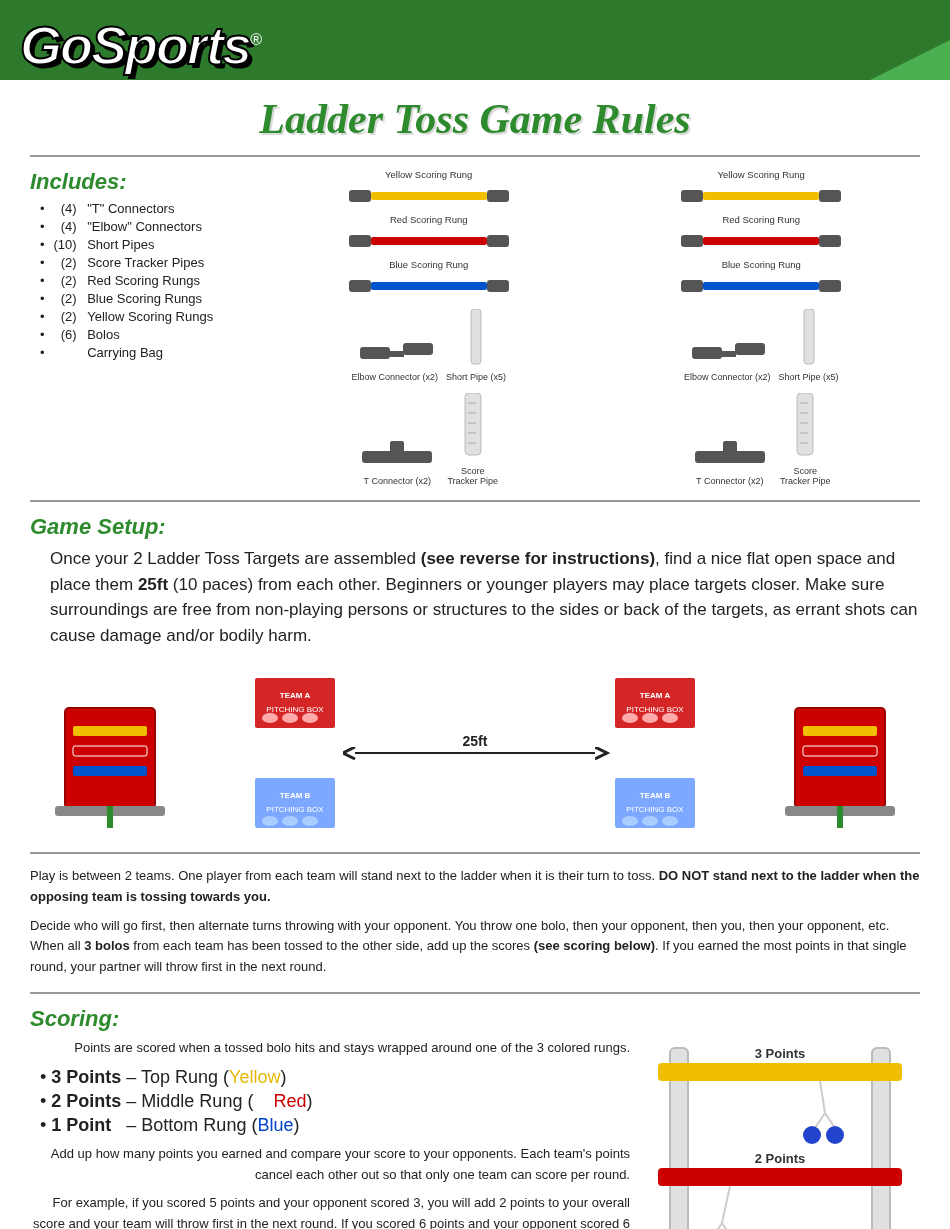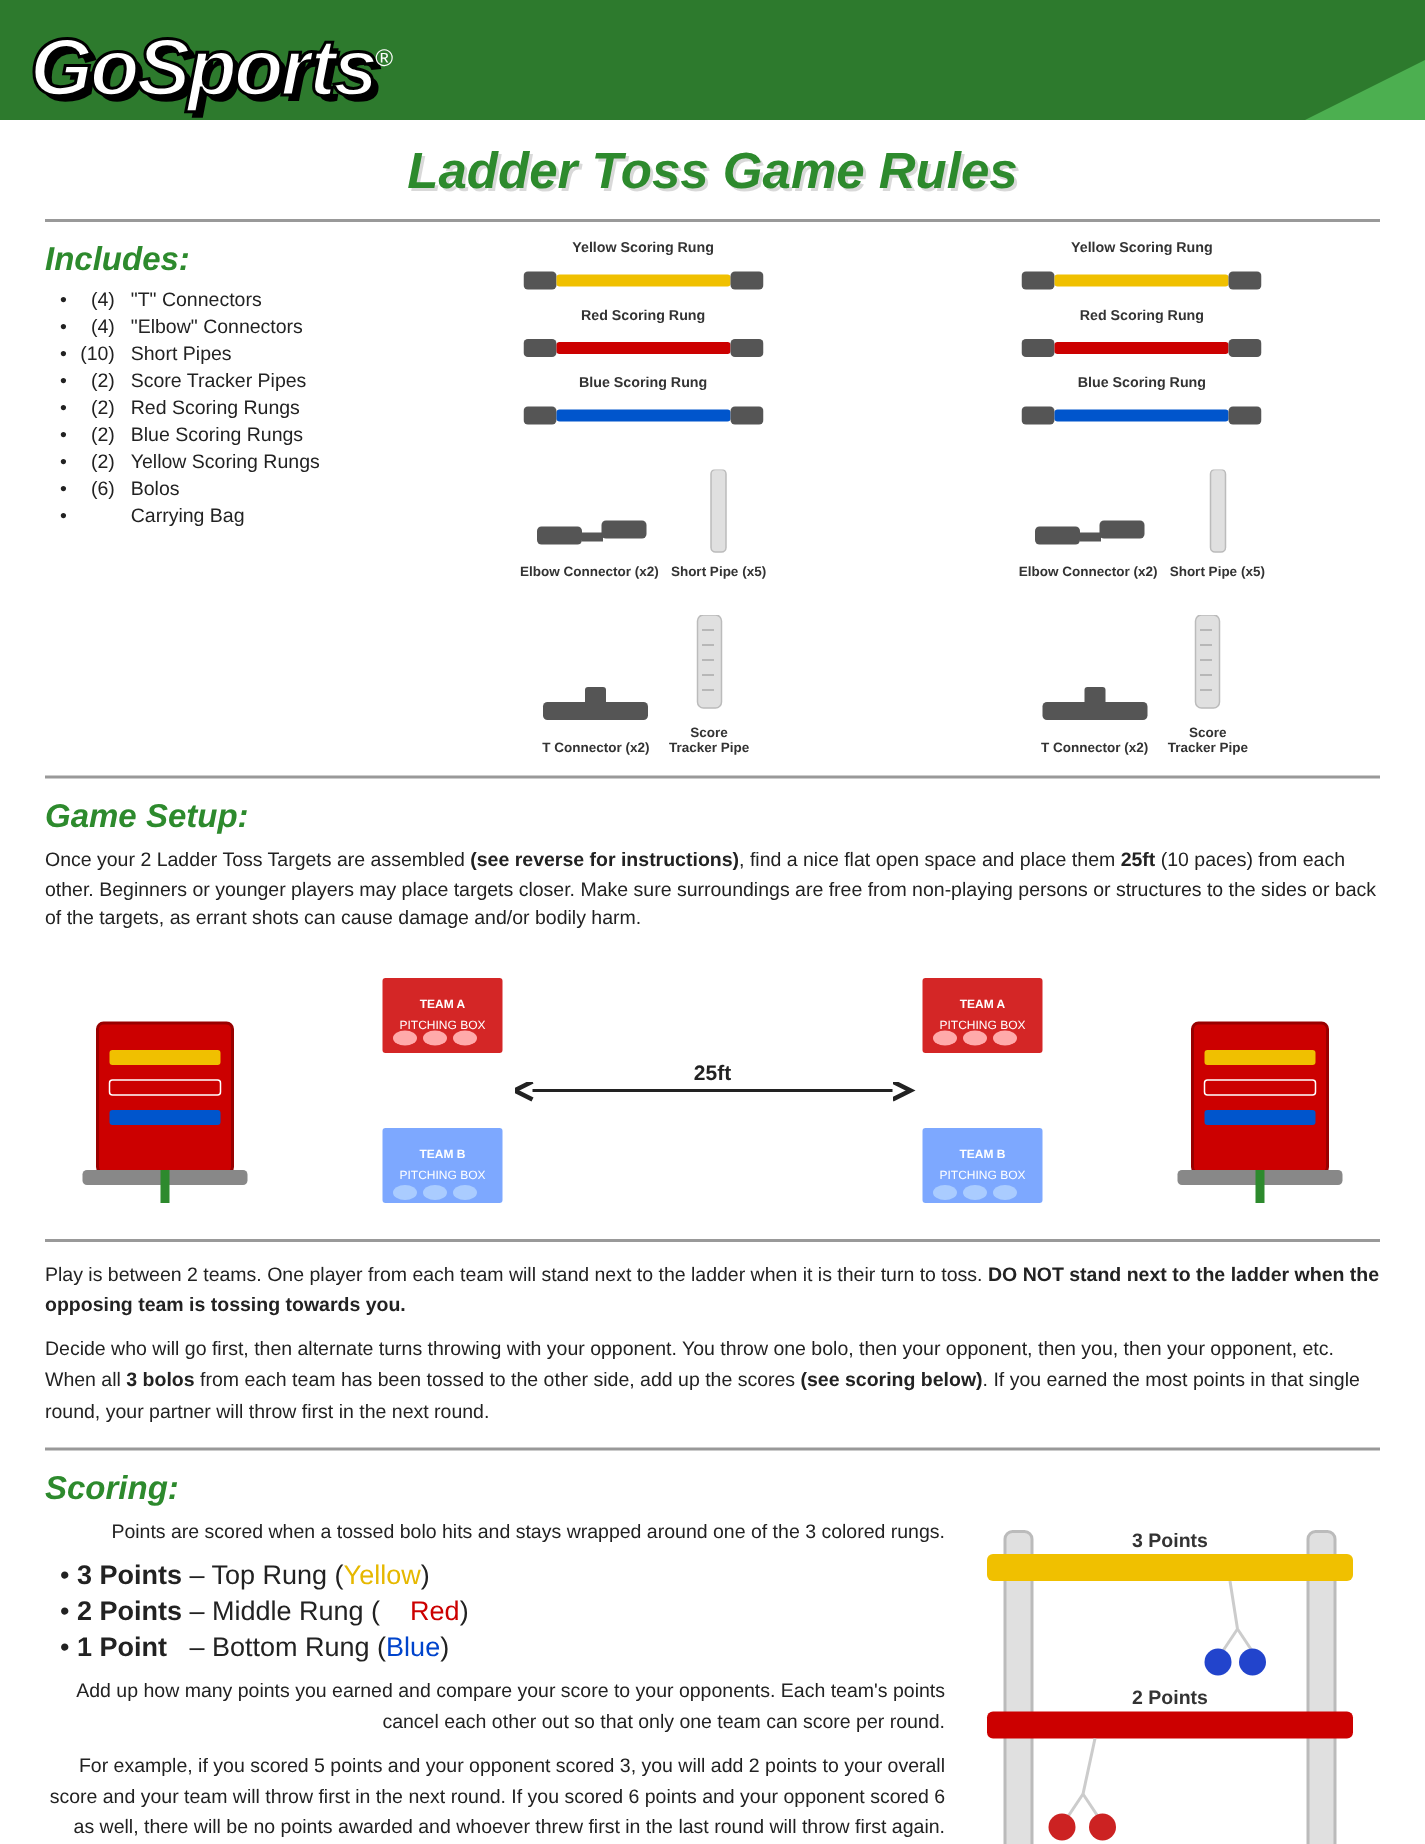"Ladder Toss Game Rules" .page-title { font-family: Liberation Sans, sans-serif -> Liberation Serif, serif; font-size: 34px -> 42px }
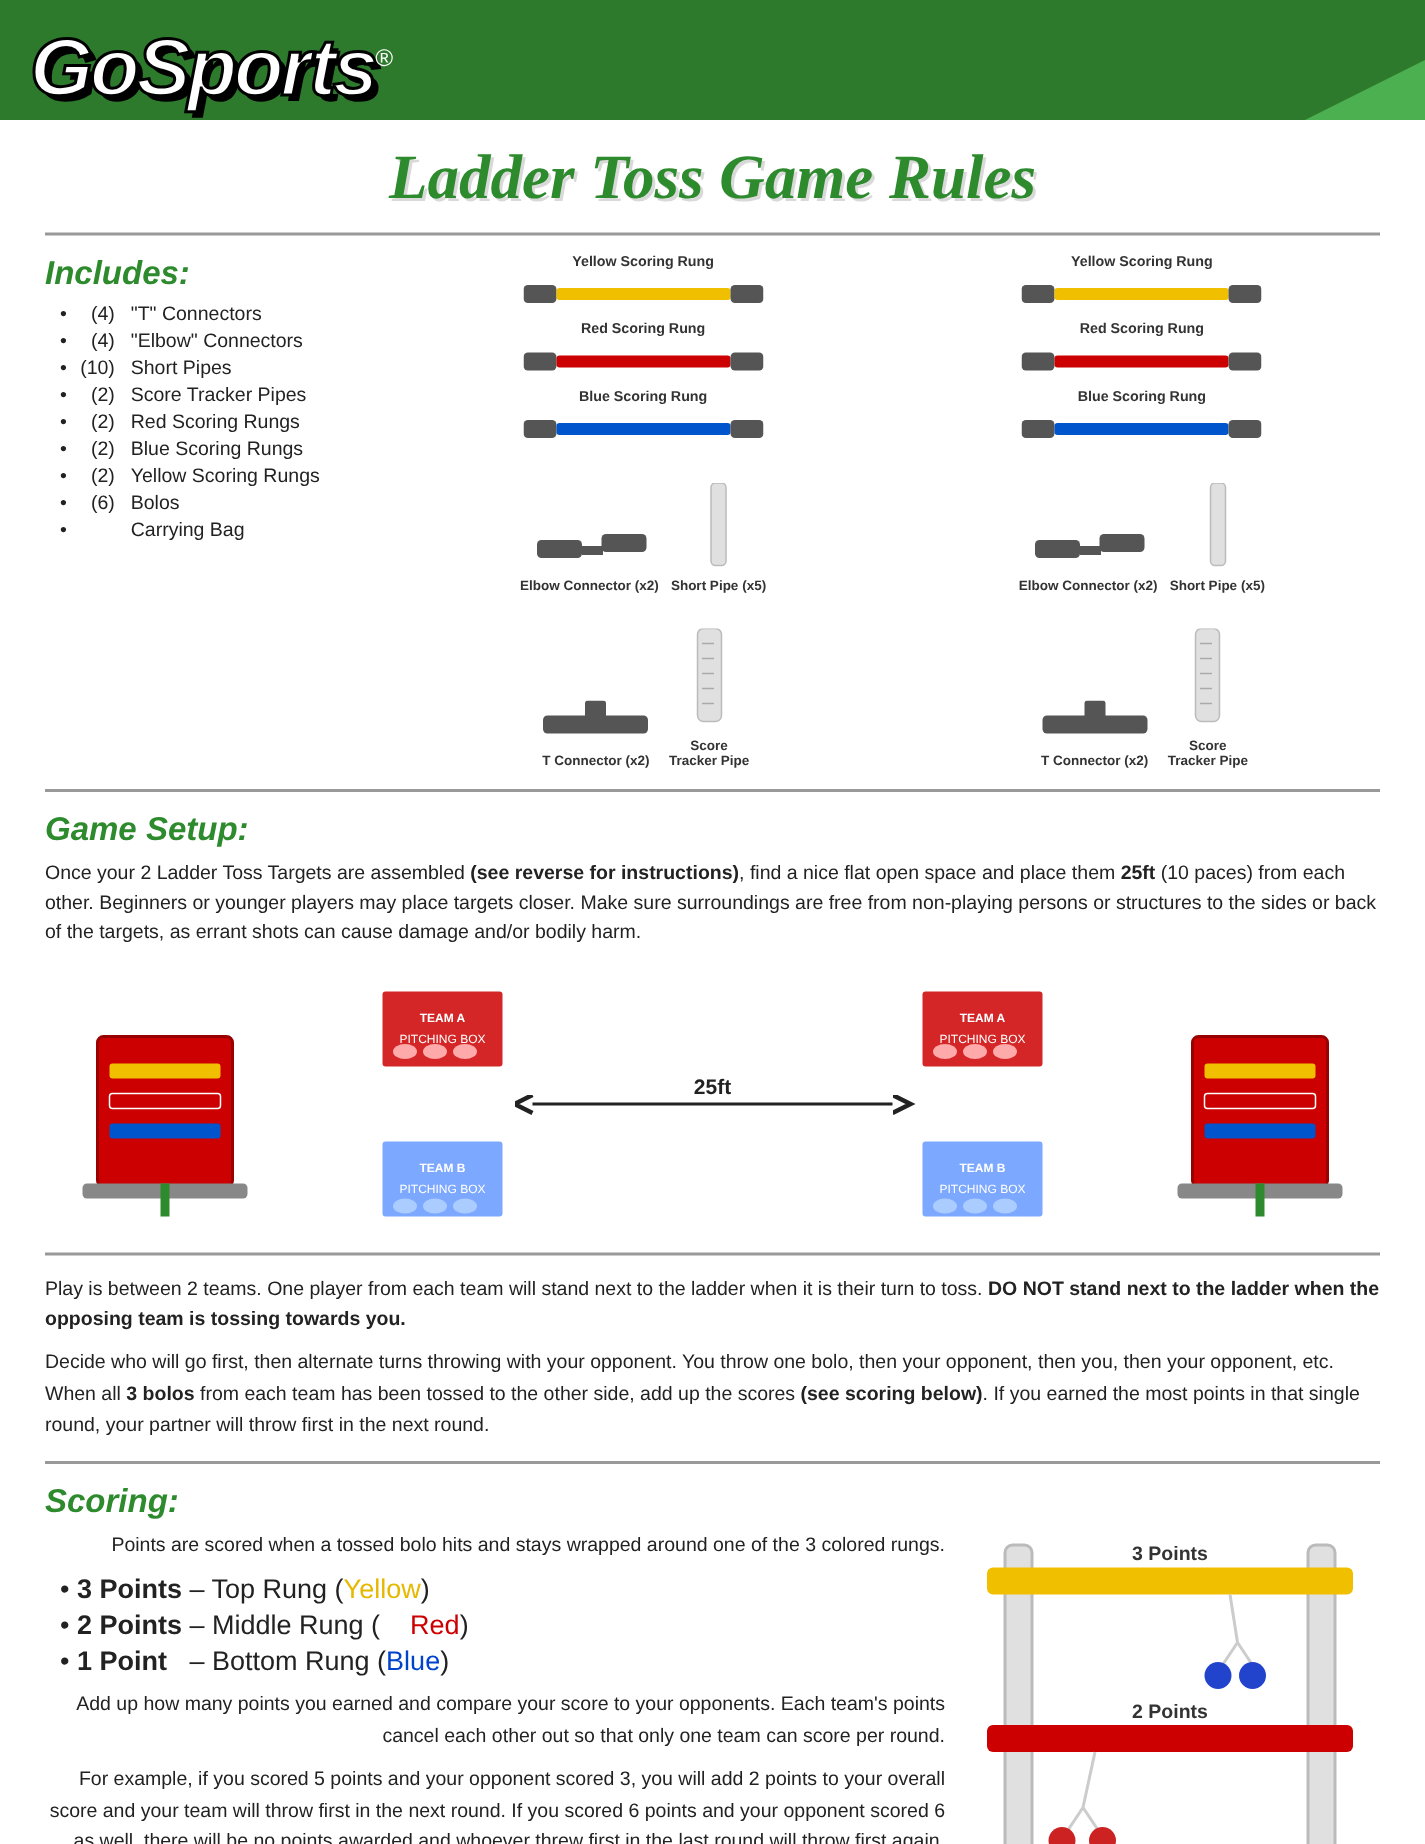"Yellow Scoring Rung" .ladder-diagram { font-weight: bold -> none; gap: 20px -> 7px }
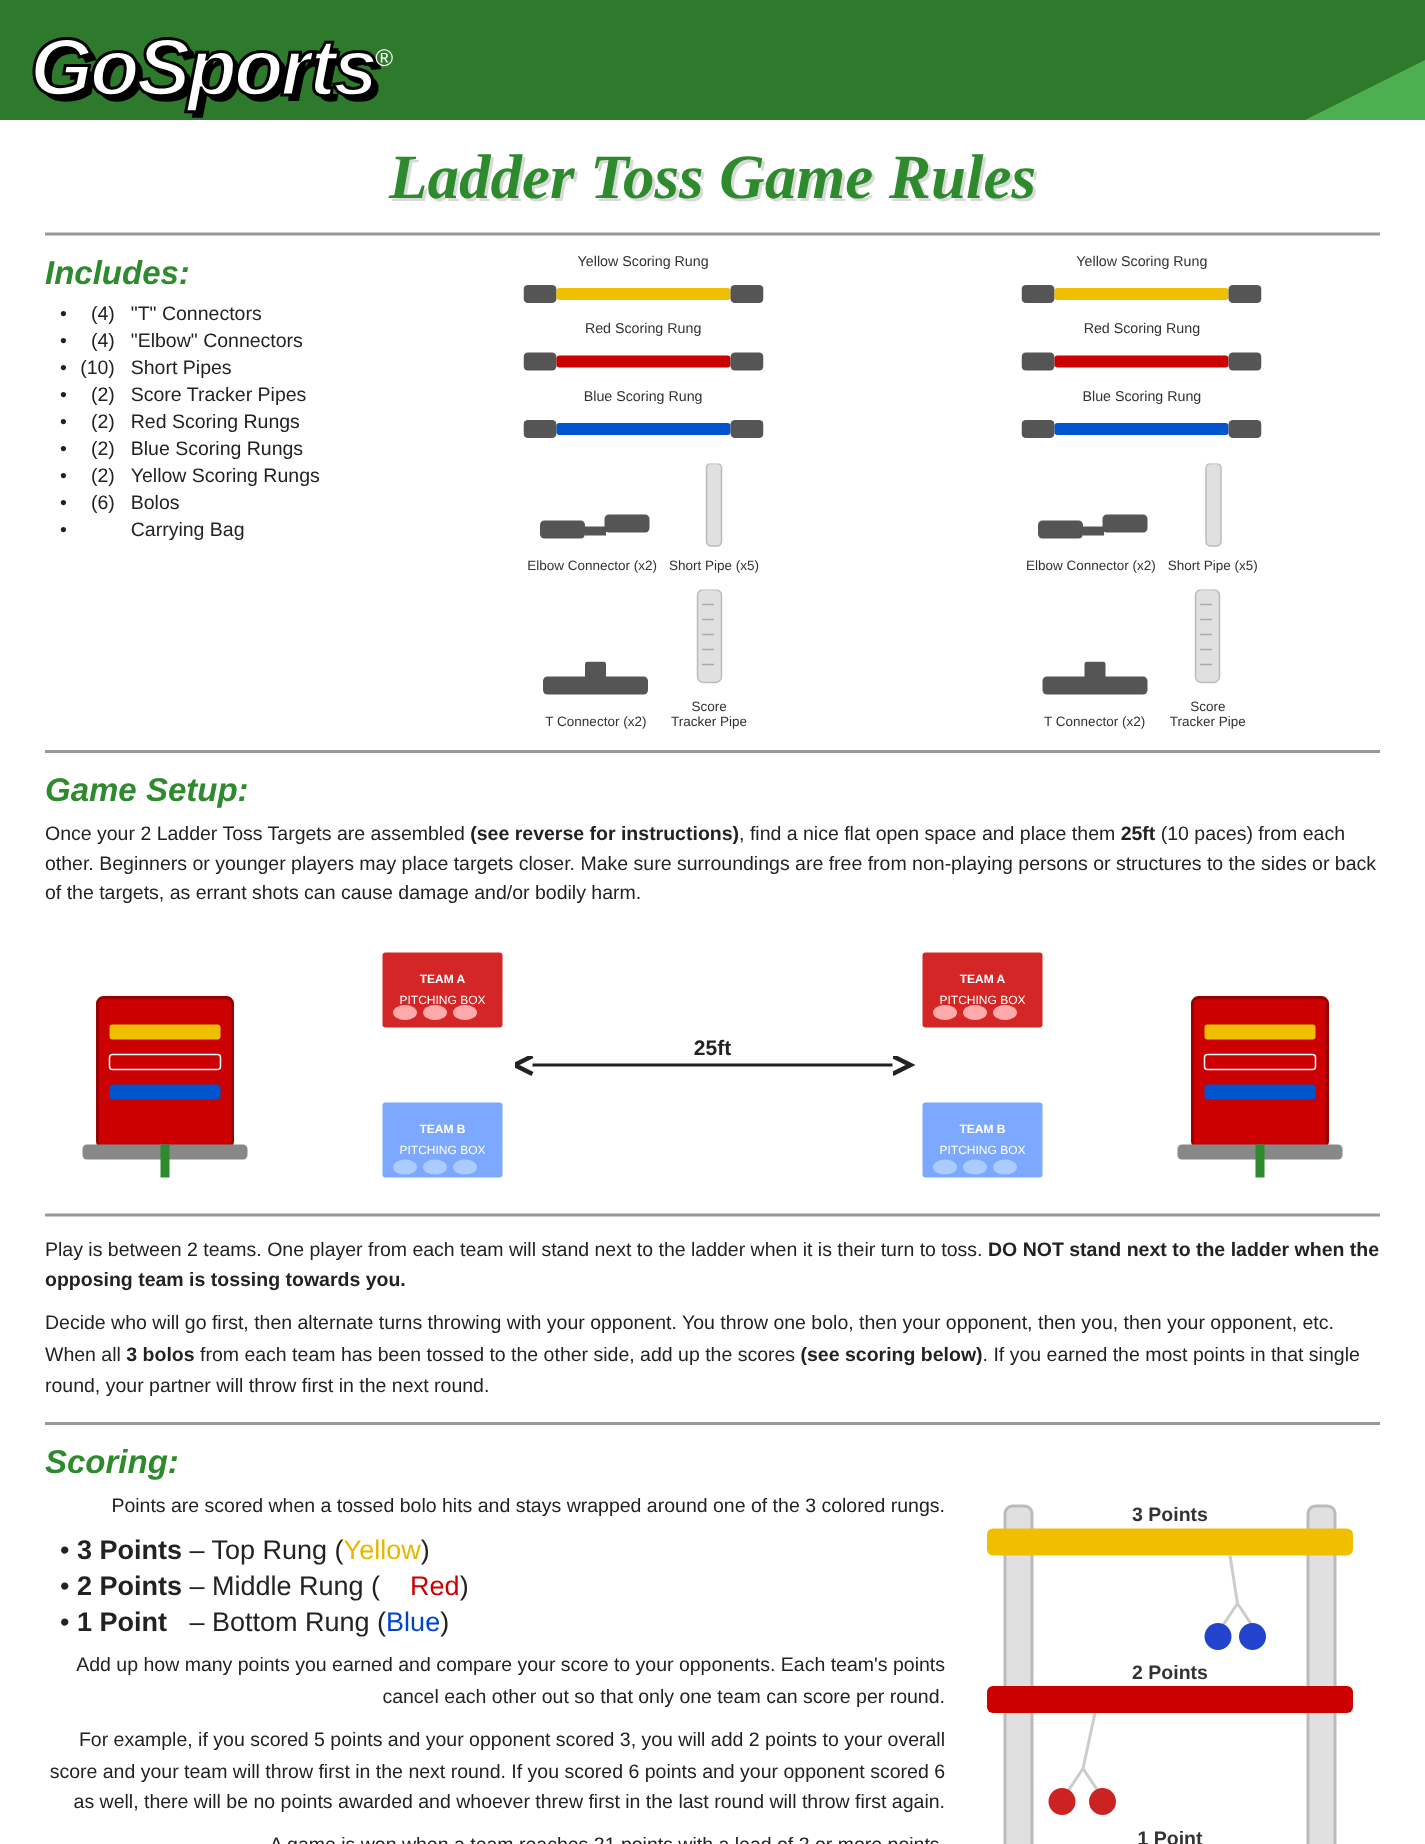"Once your 2 Ladder Toss" .game-setup-text { font-size: 13px -> 17px; margin-left: none -> 20px }
